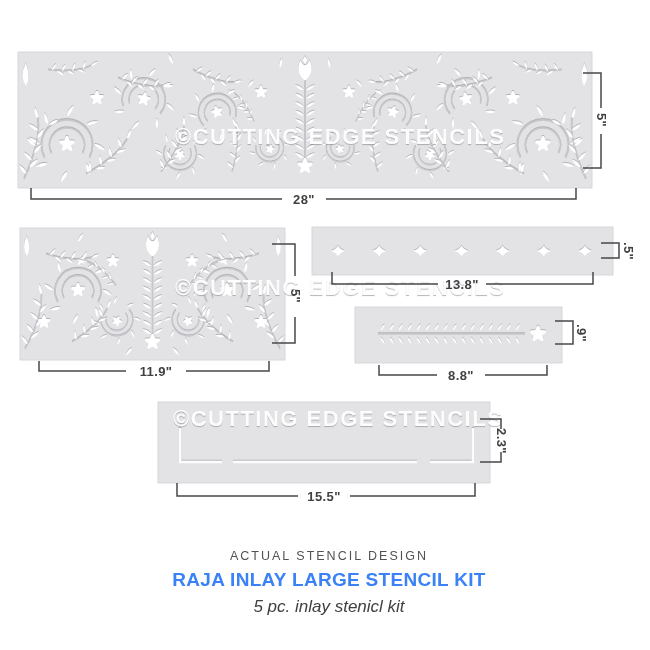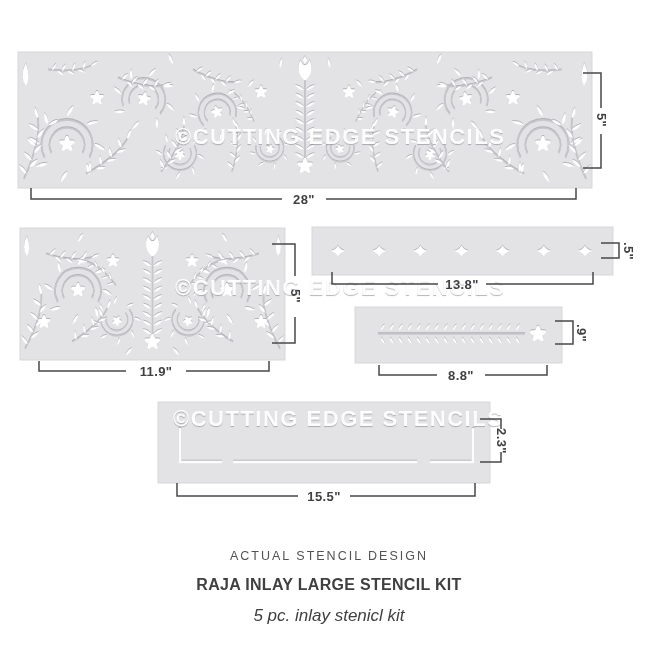"RAJA INLAY LARGE STENCIL KIT" .caption .title { color: #404040 -> #3b82f6; font-size: 16px -> 19px; margin-top: 13px -> 6px }
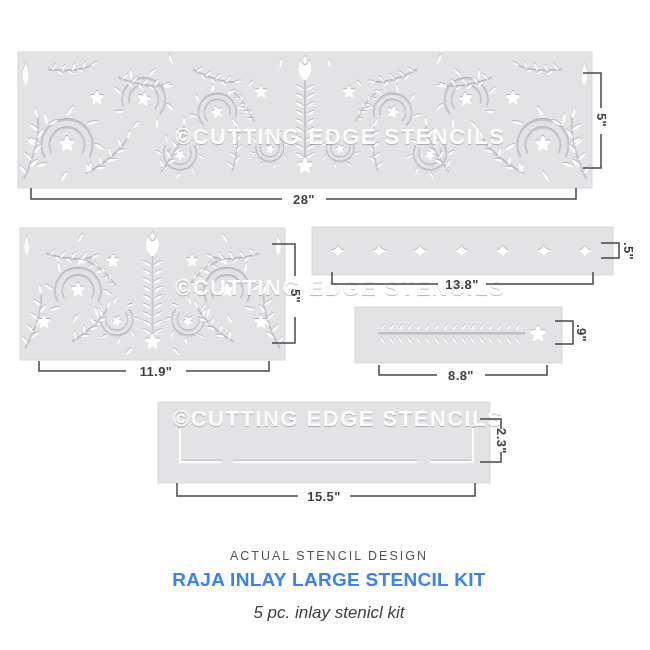"5 pc. inlay stenicl kit" .caption .subtitle { margin-top: 12px -> 6px }
